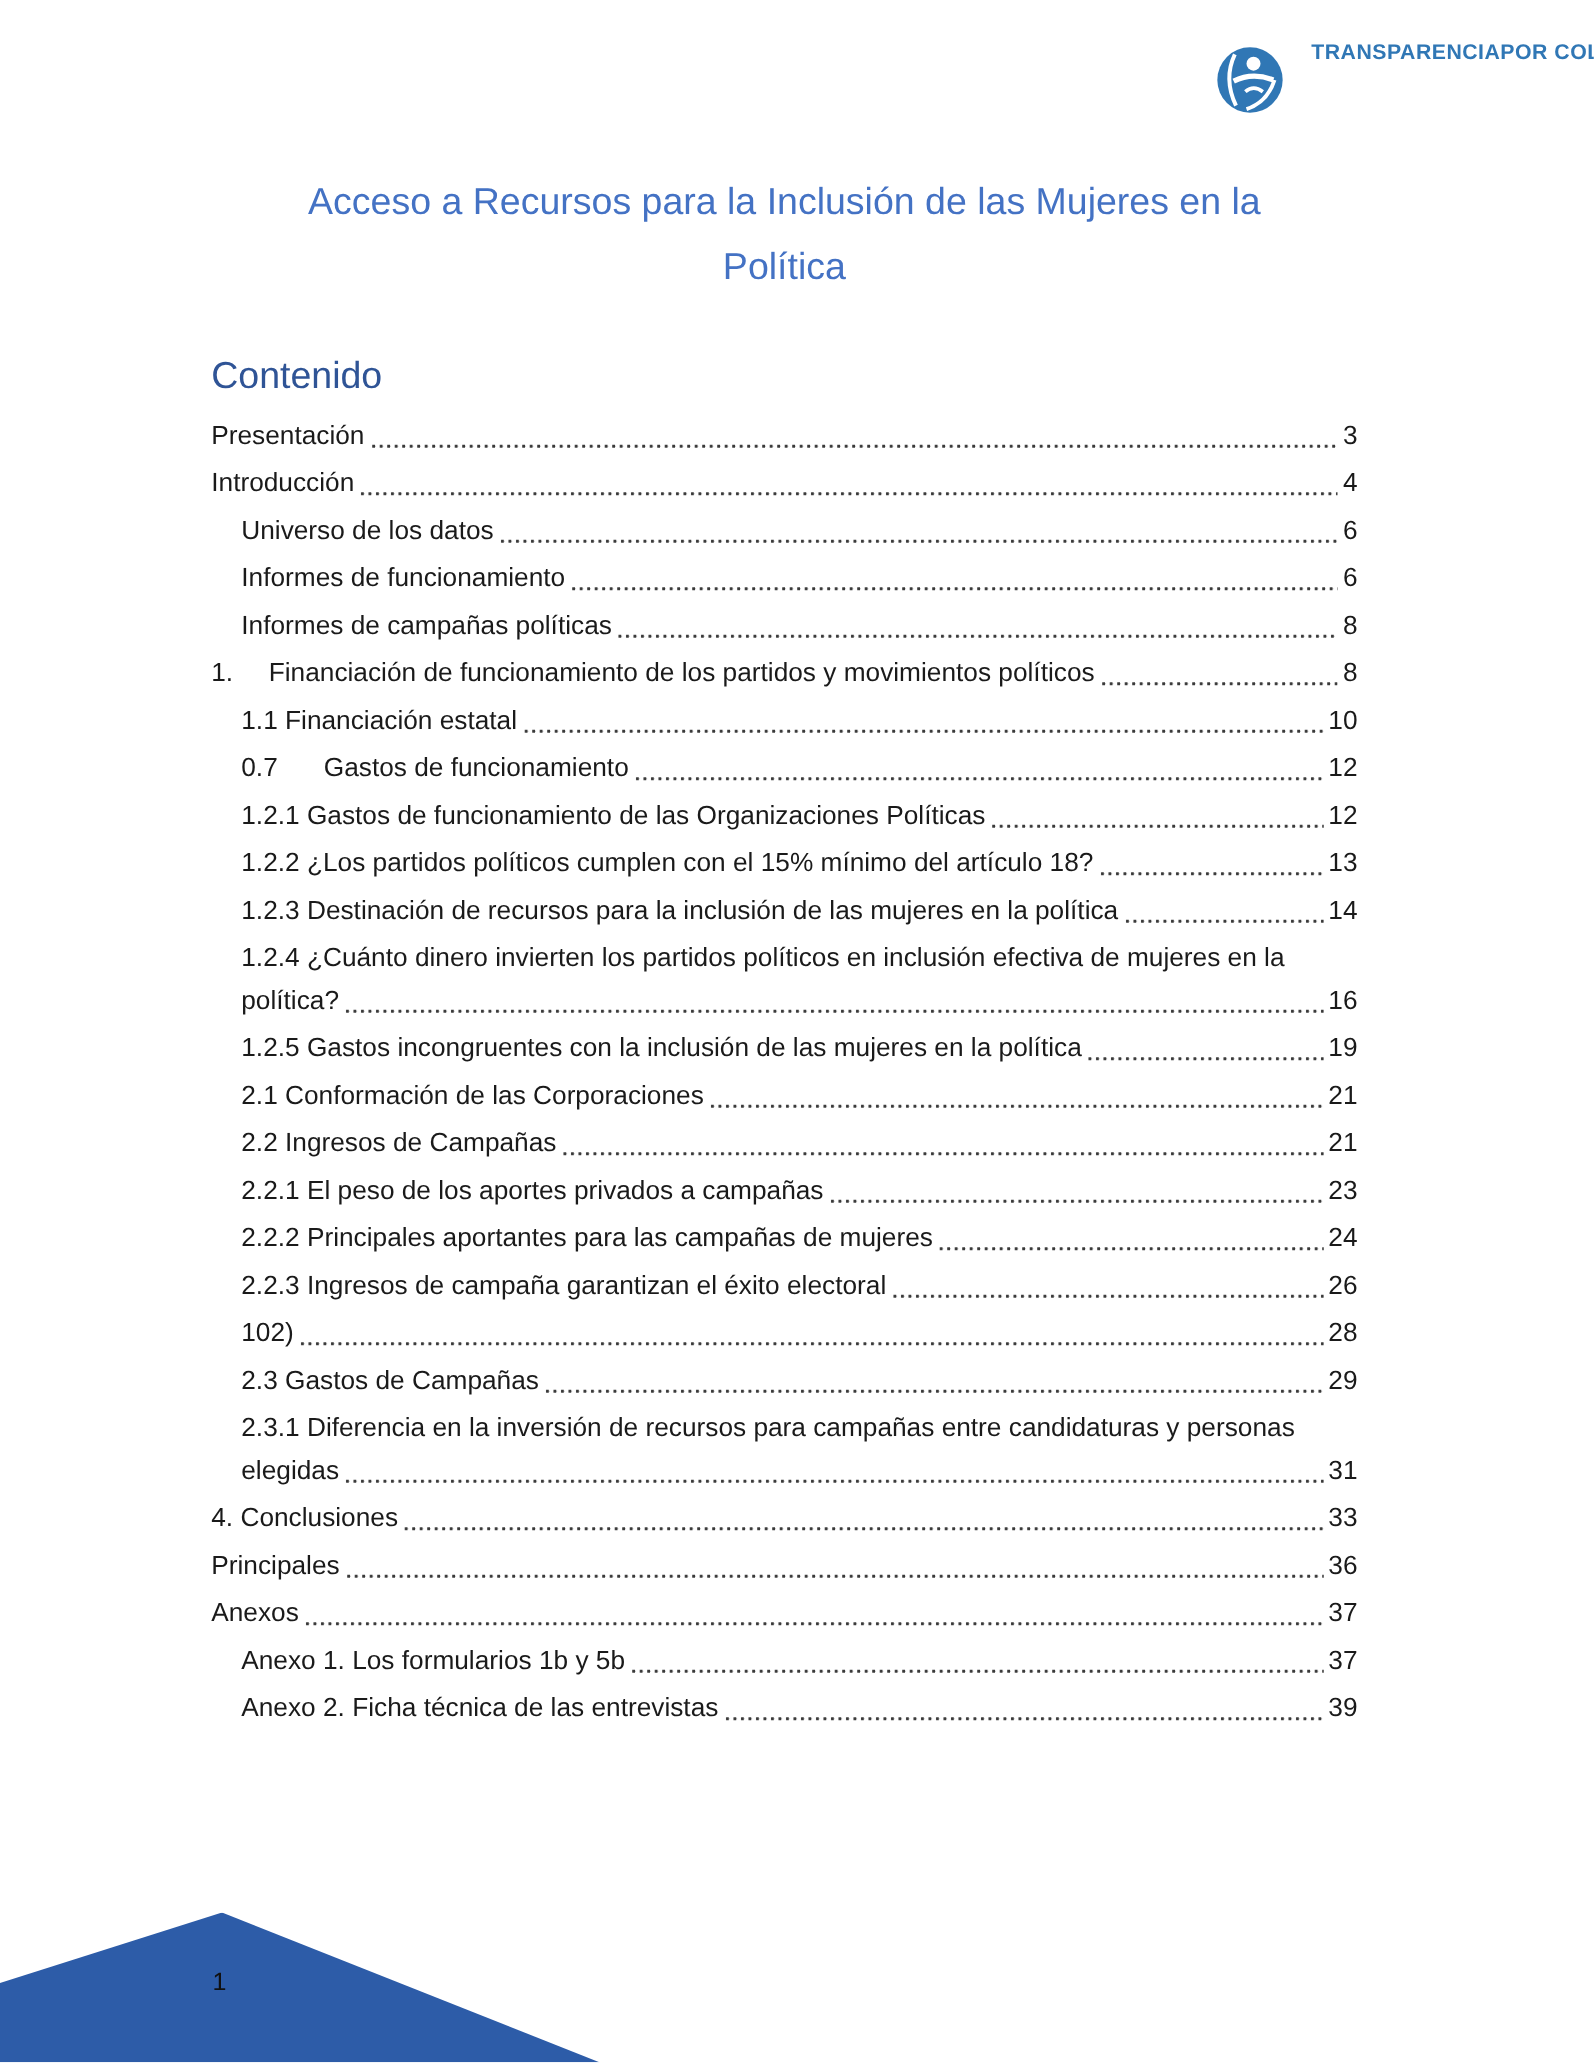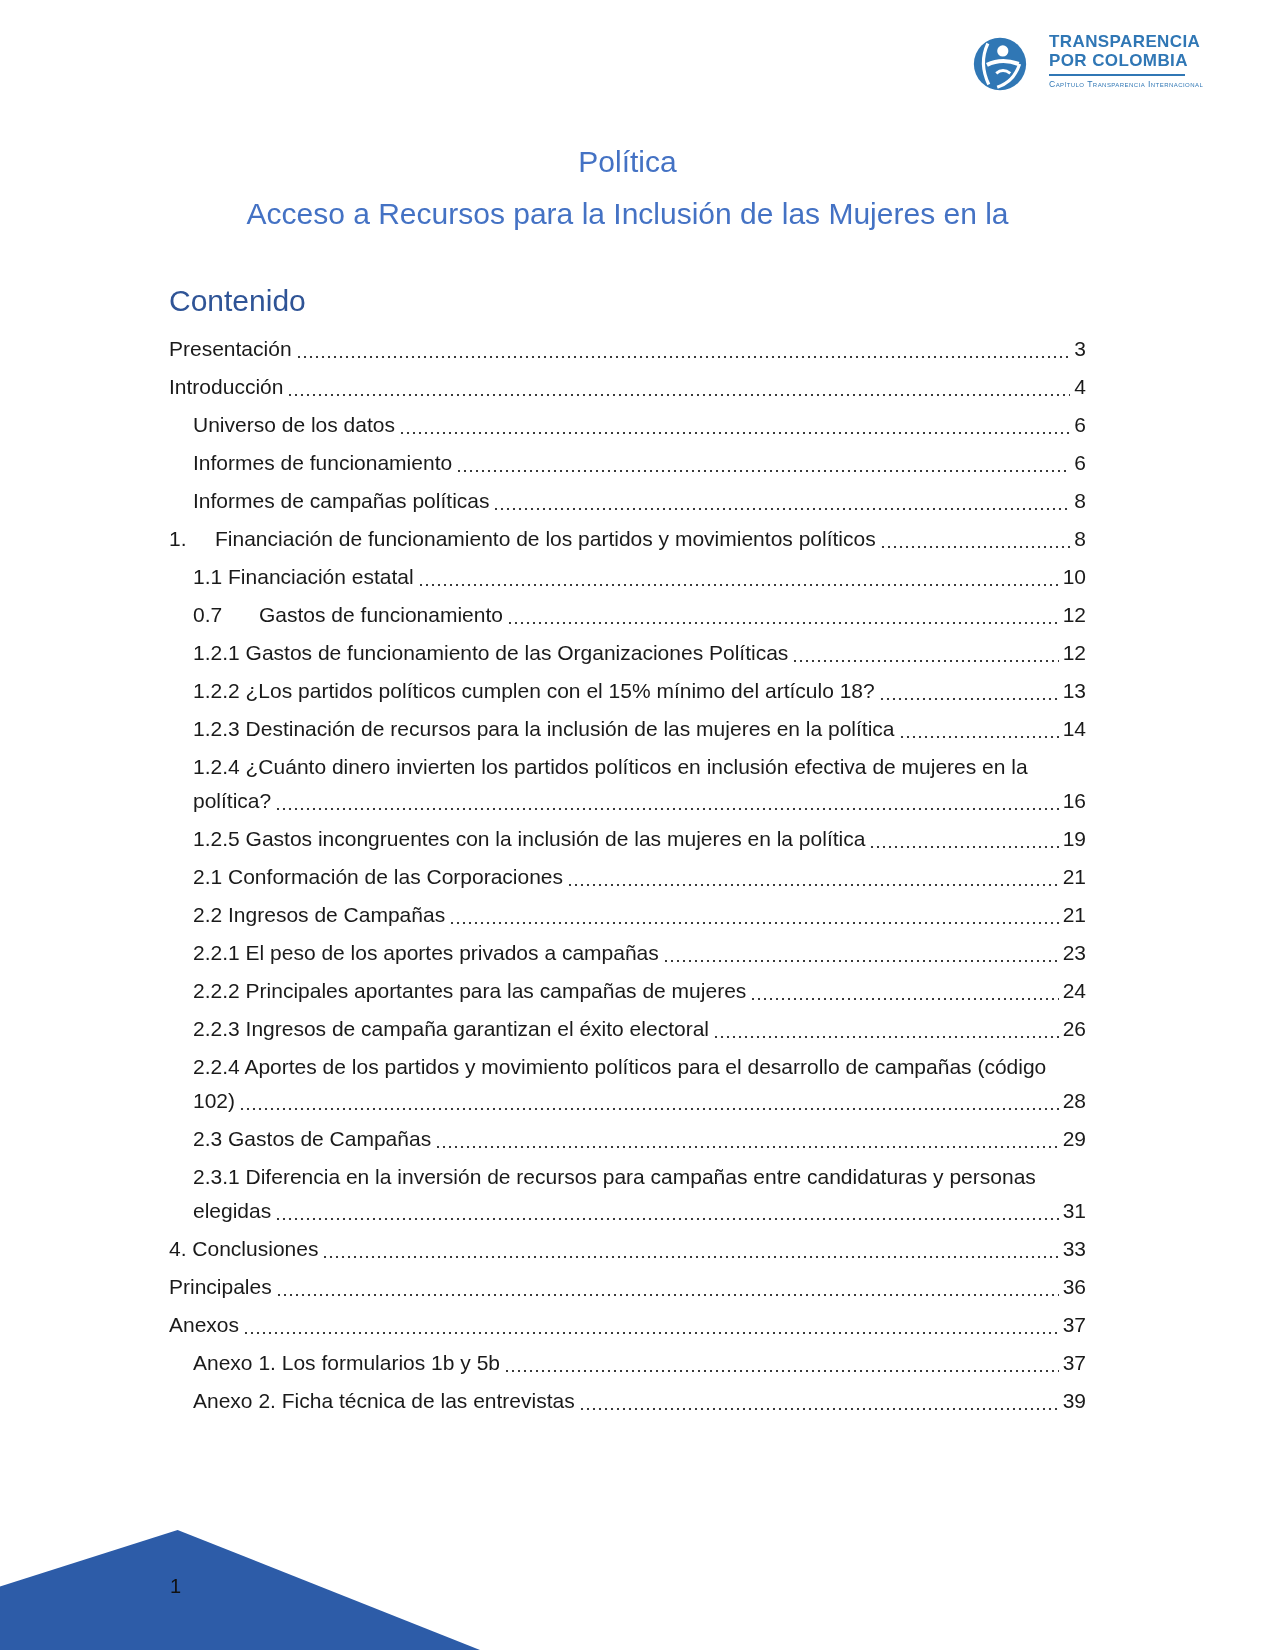"TRANSPARENCIA" .logo-textcol { flex-direction: column -> row }
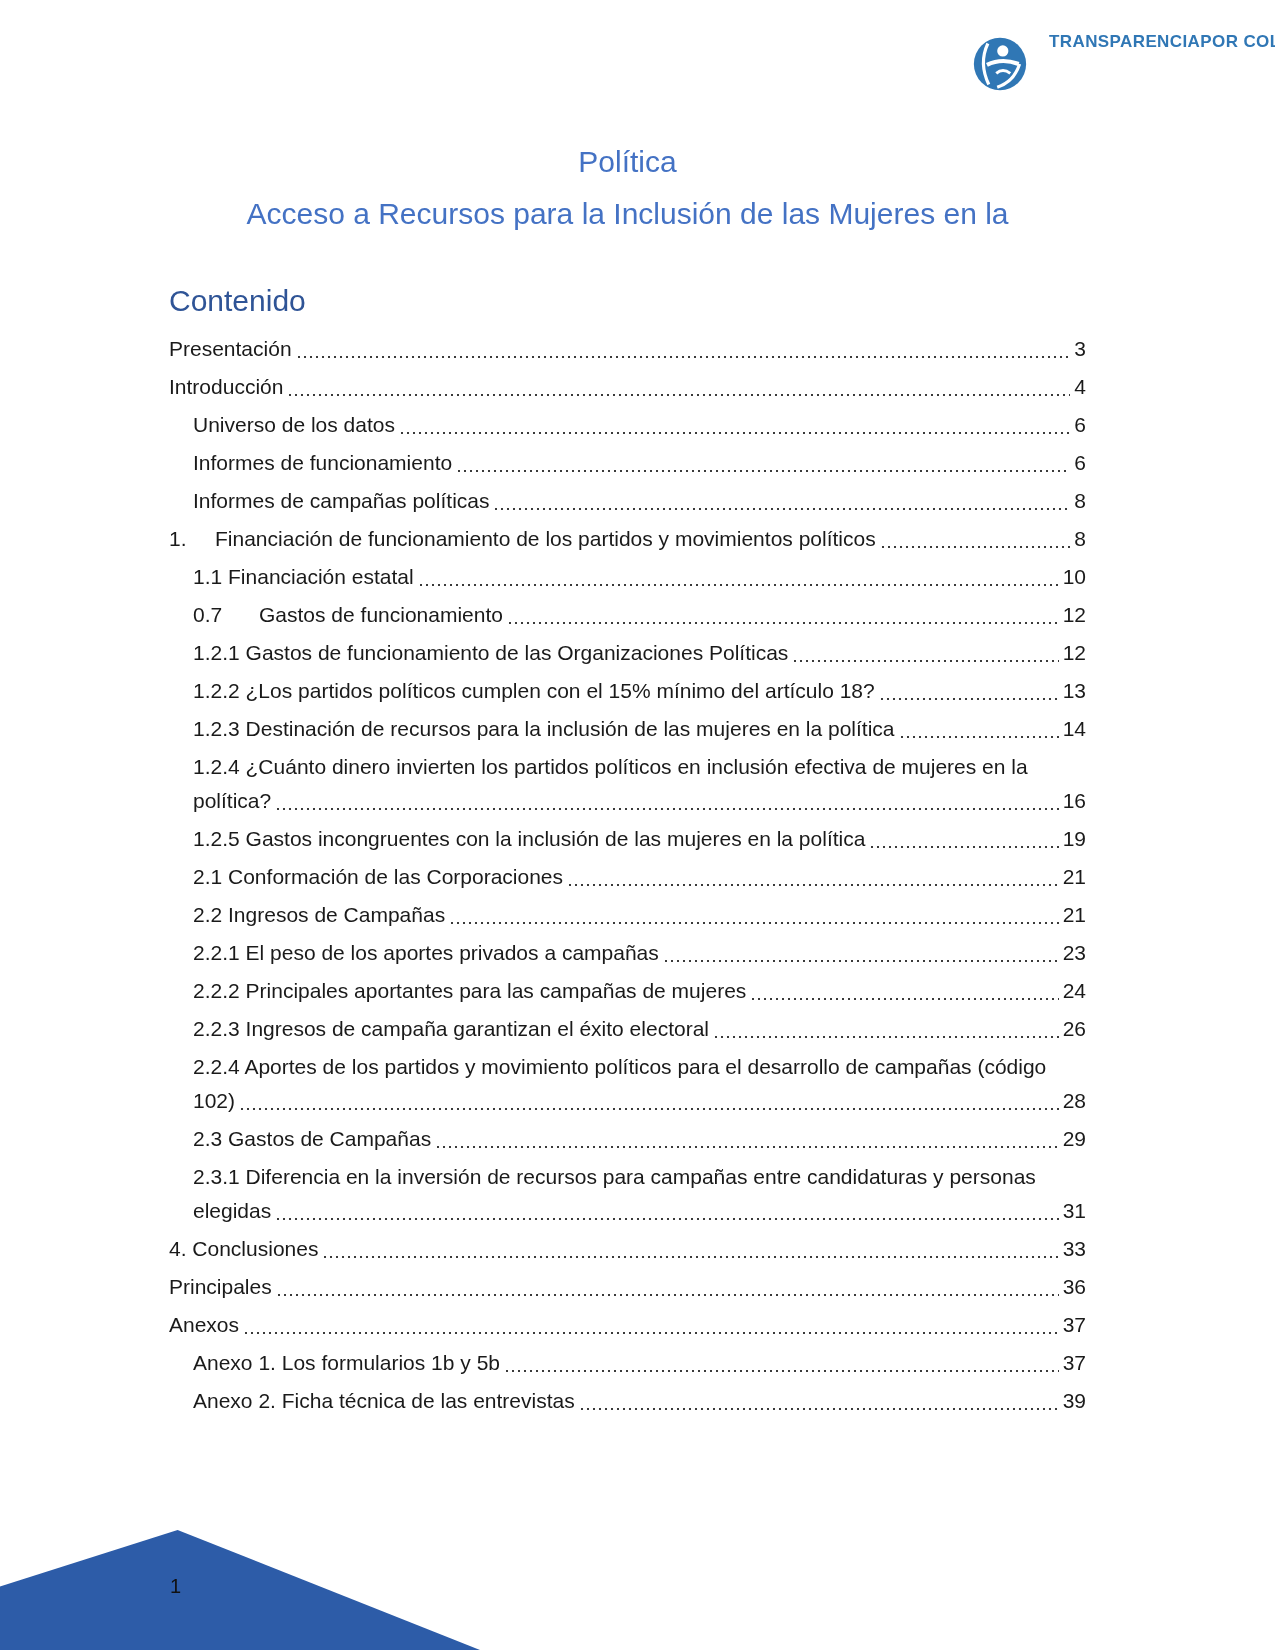"Política" div { order: before "Acceso a Recursos para la" -> after "Acceso a Recursos para la" }
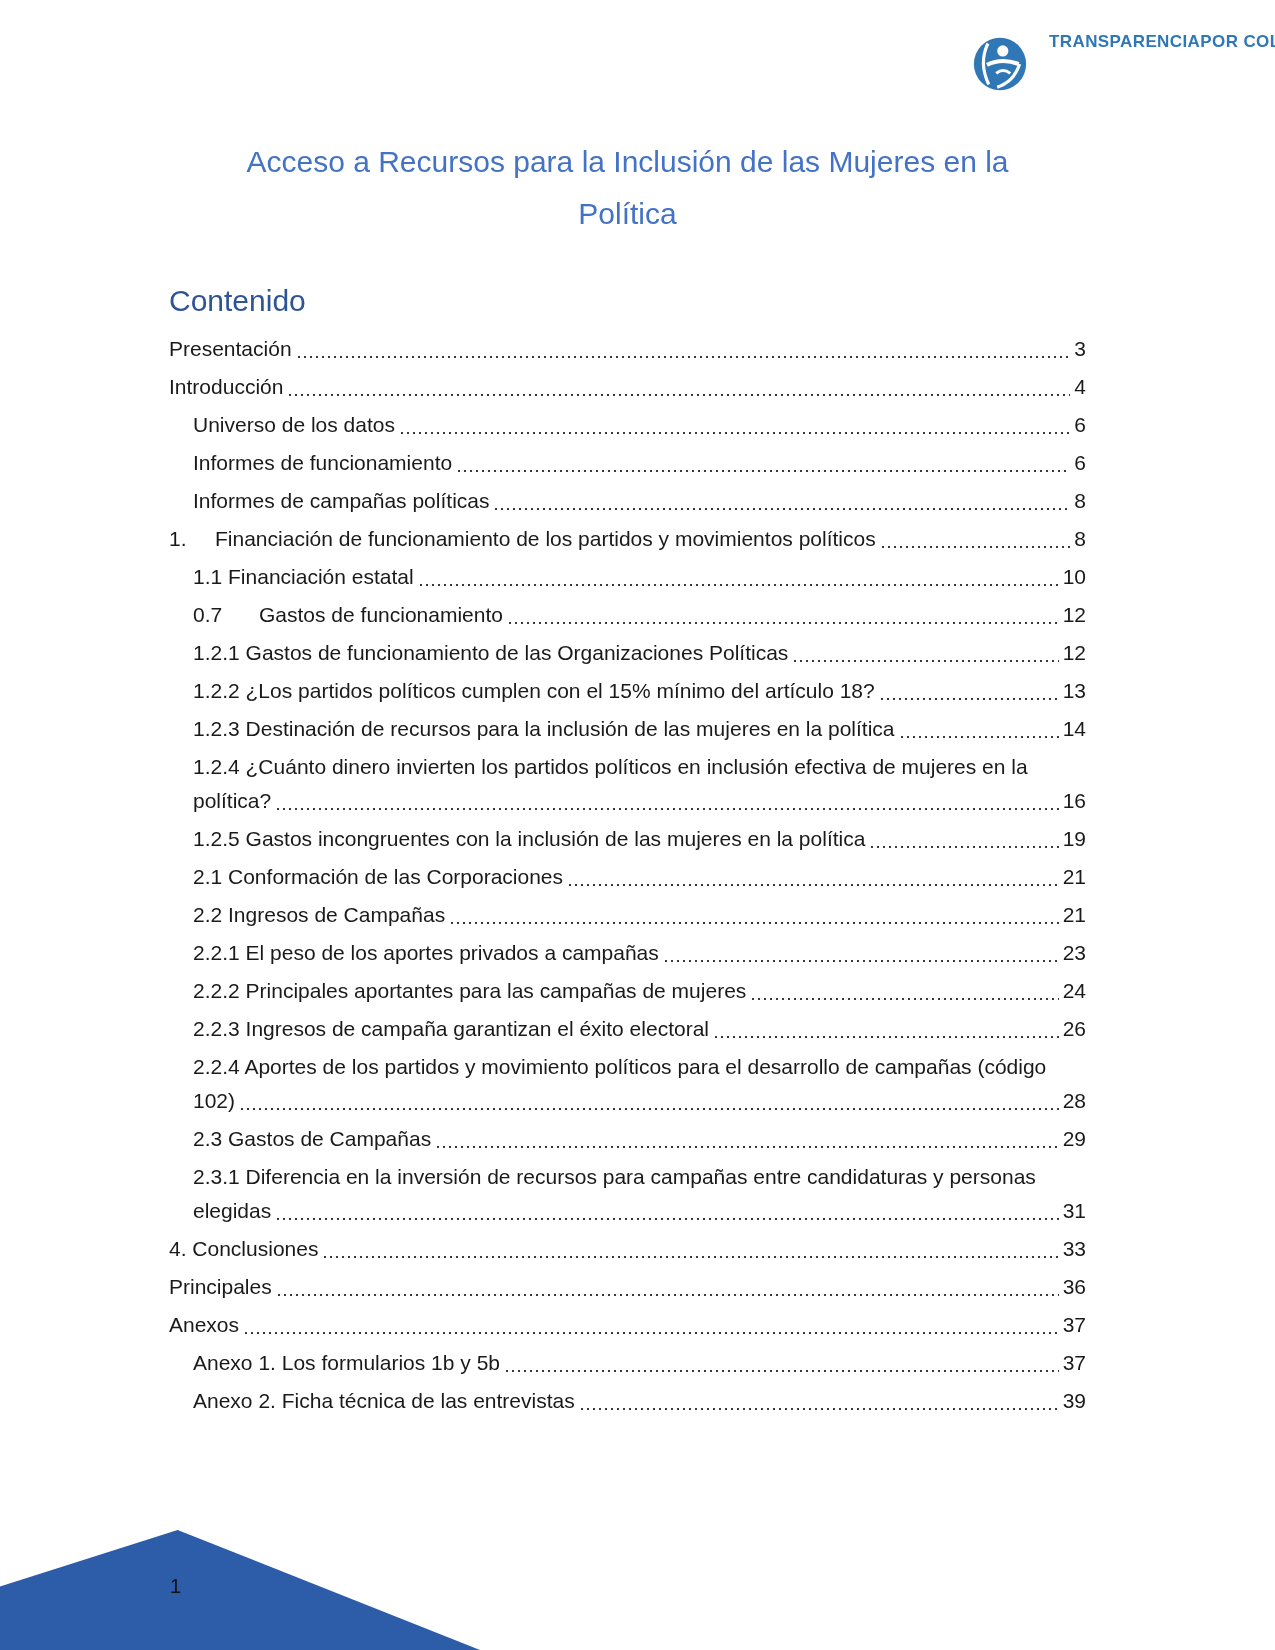"2.2.4 Aportes de los partidos" div.toc-line1 { html: <div>2.2.4 Aportes de los partidos y movimiento políticos para el desarrollo de campañas (código</div> -> none }
